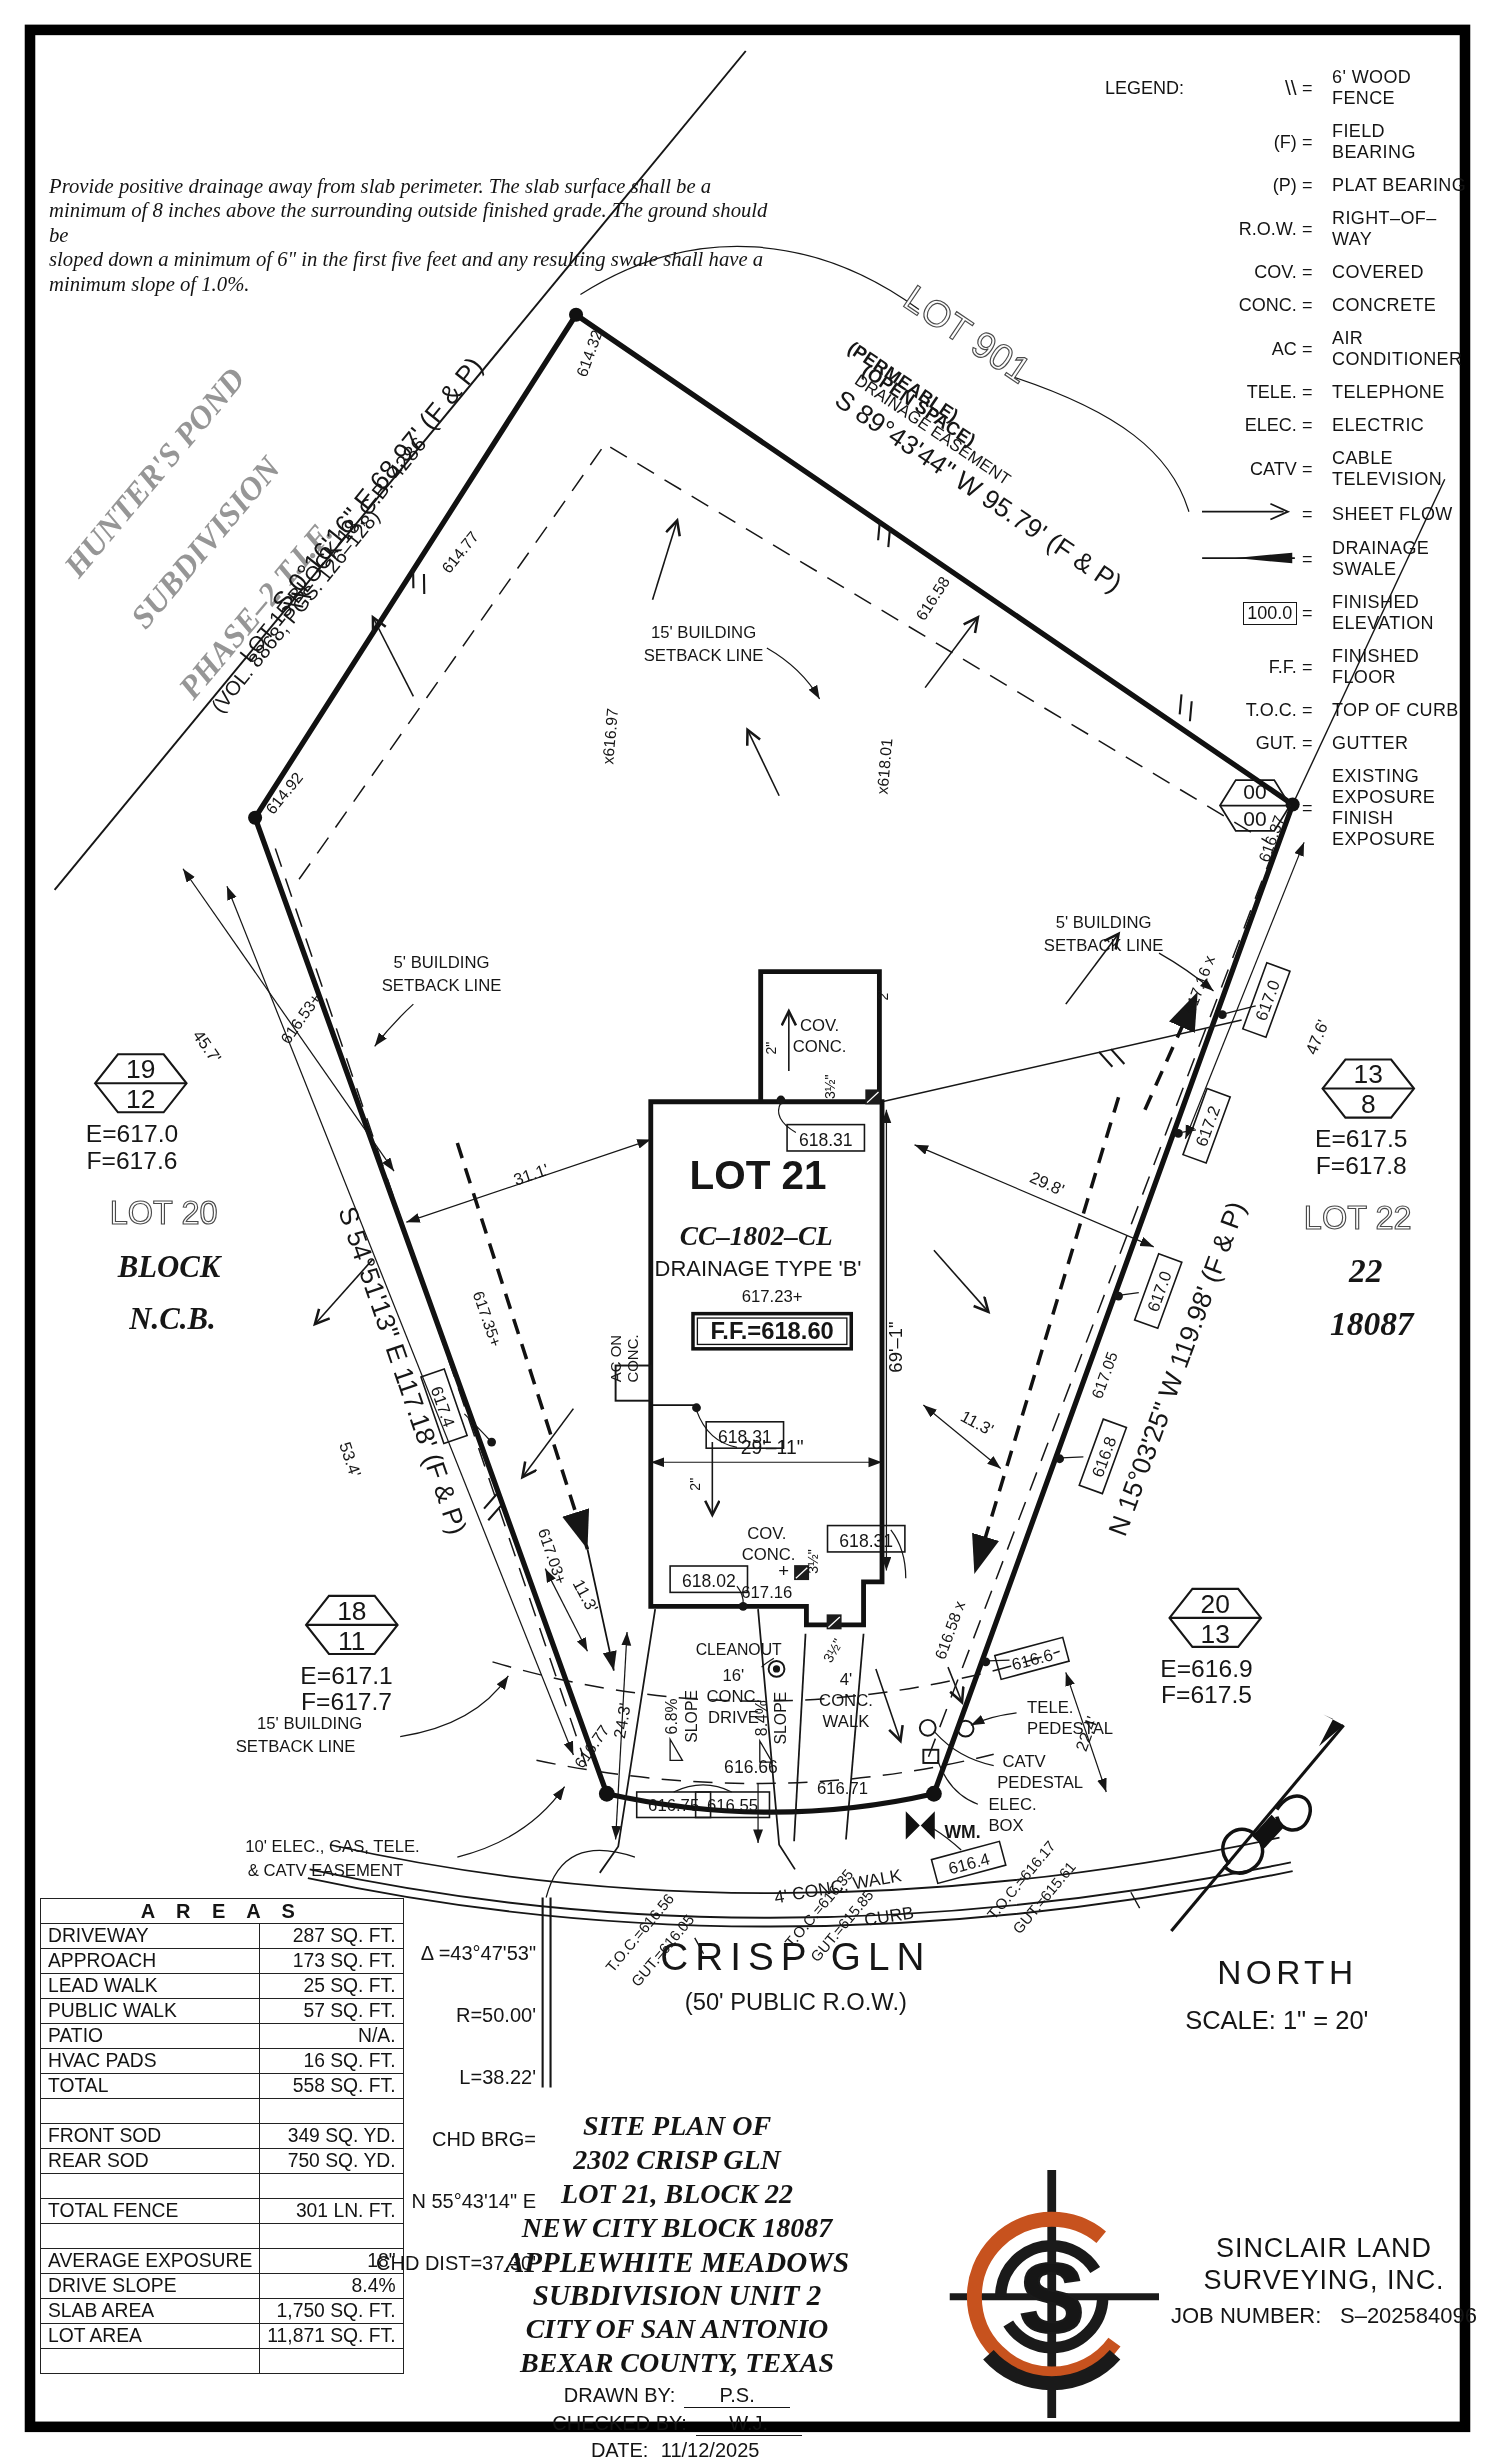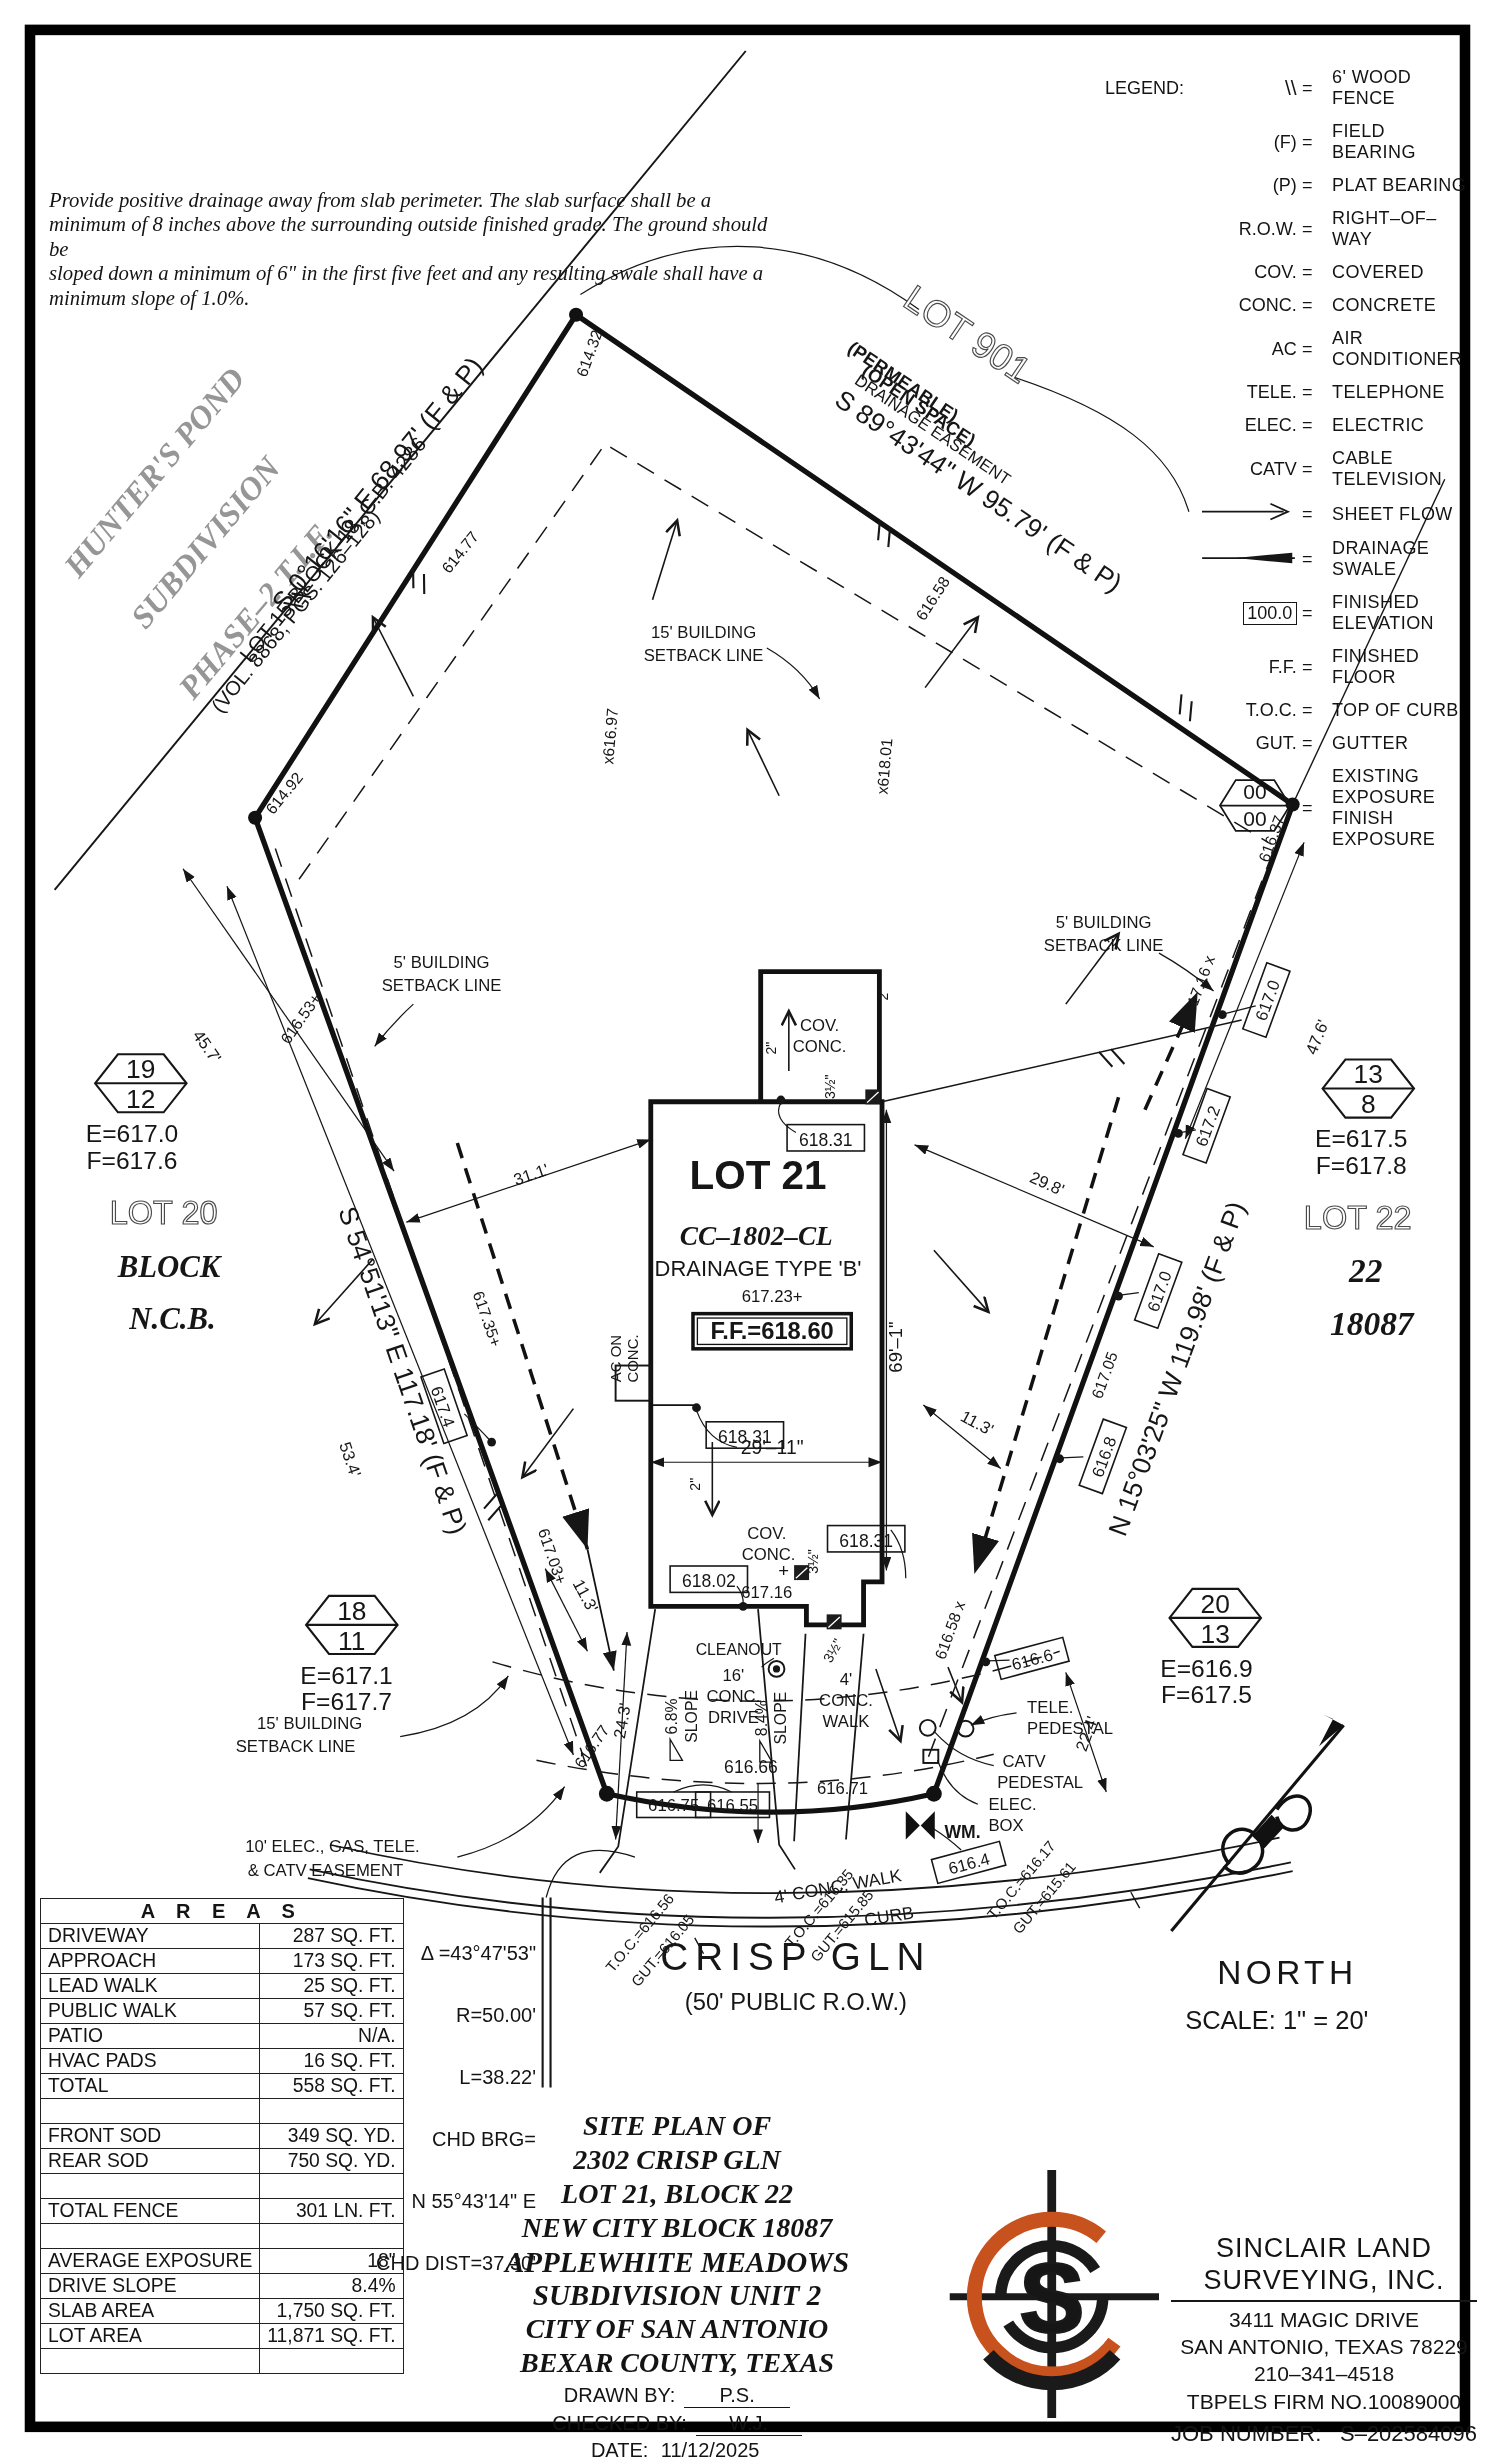"Provide positive drainage away from" .disc2 { margin-top: 19px -> 5px }
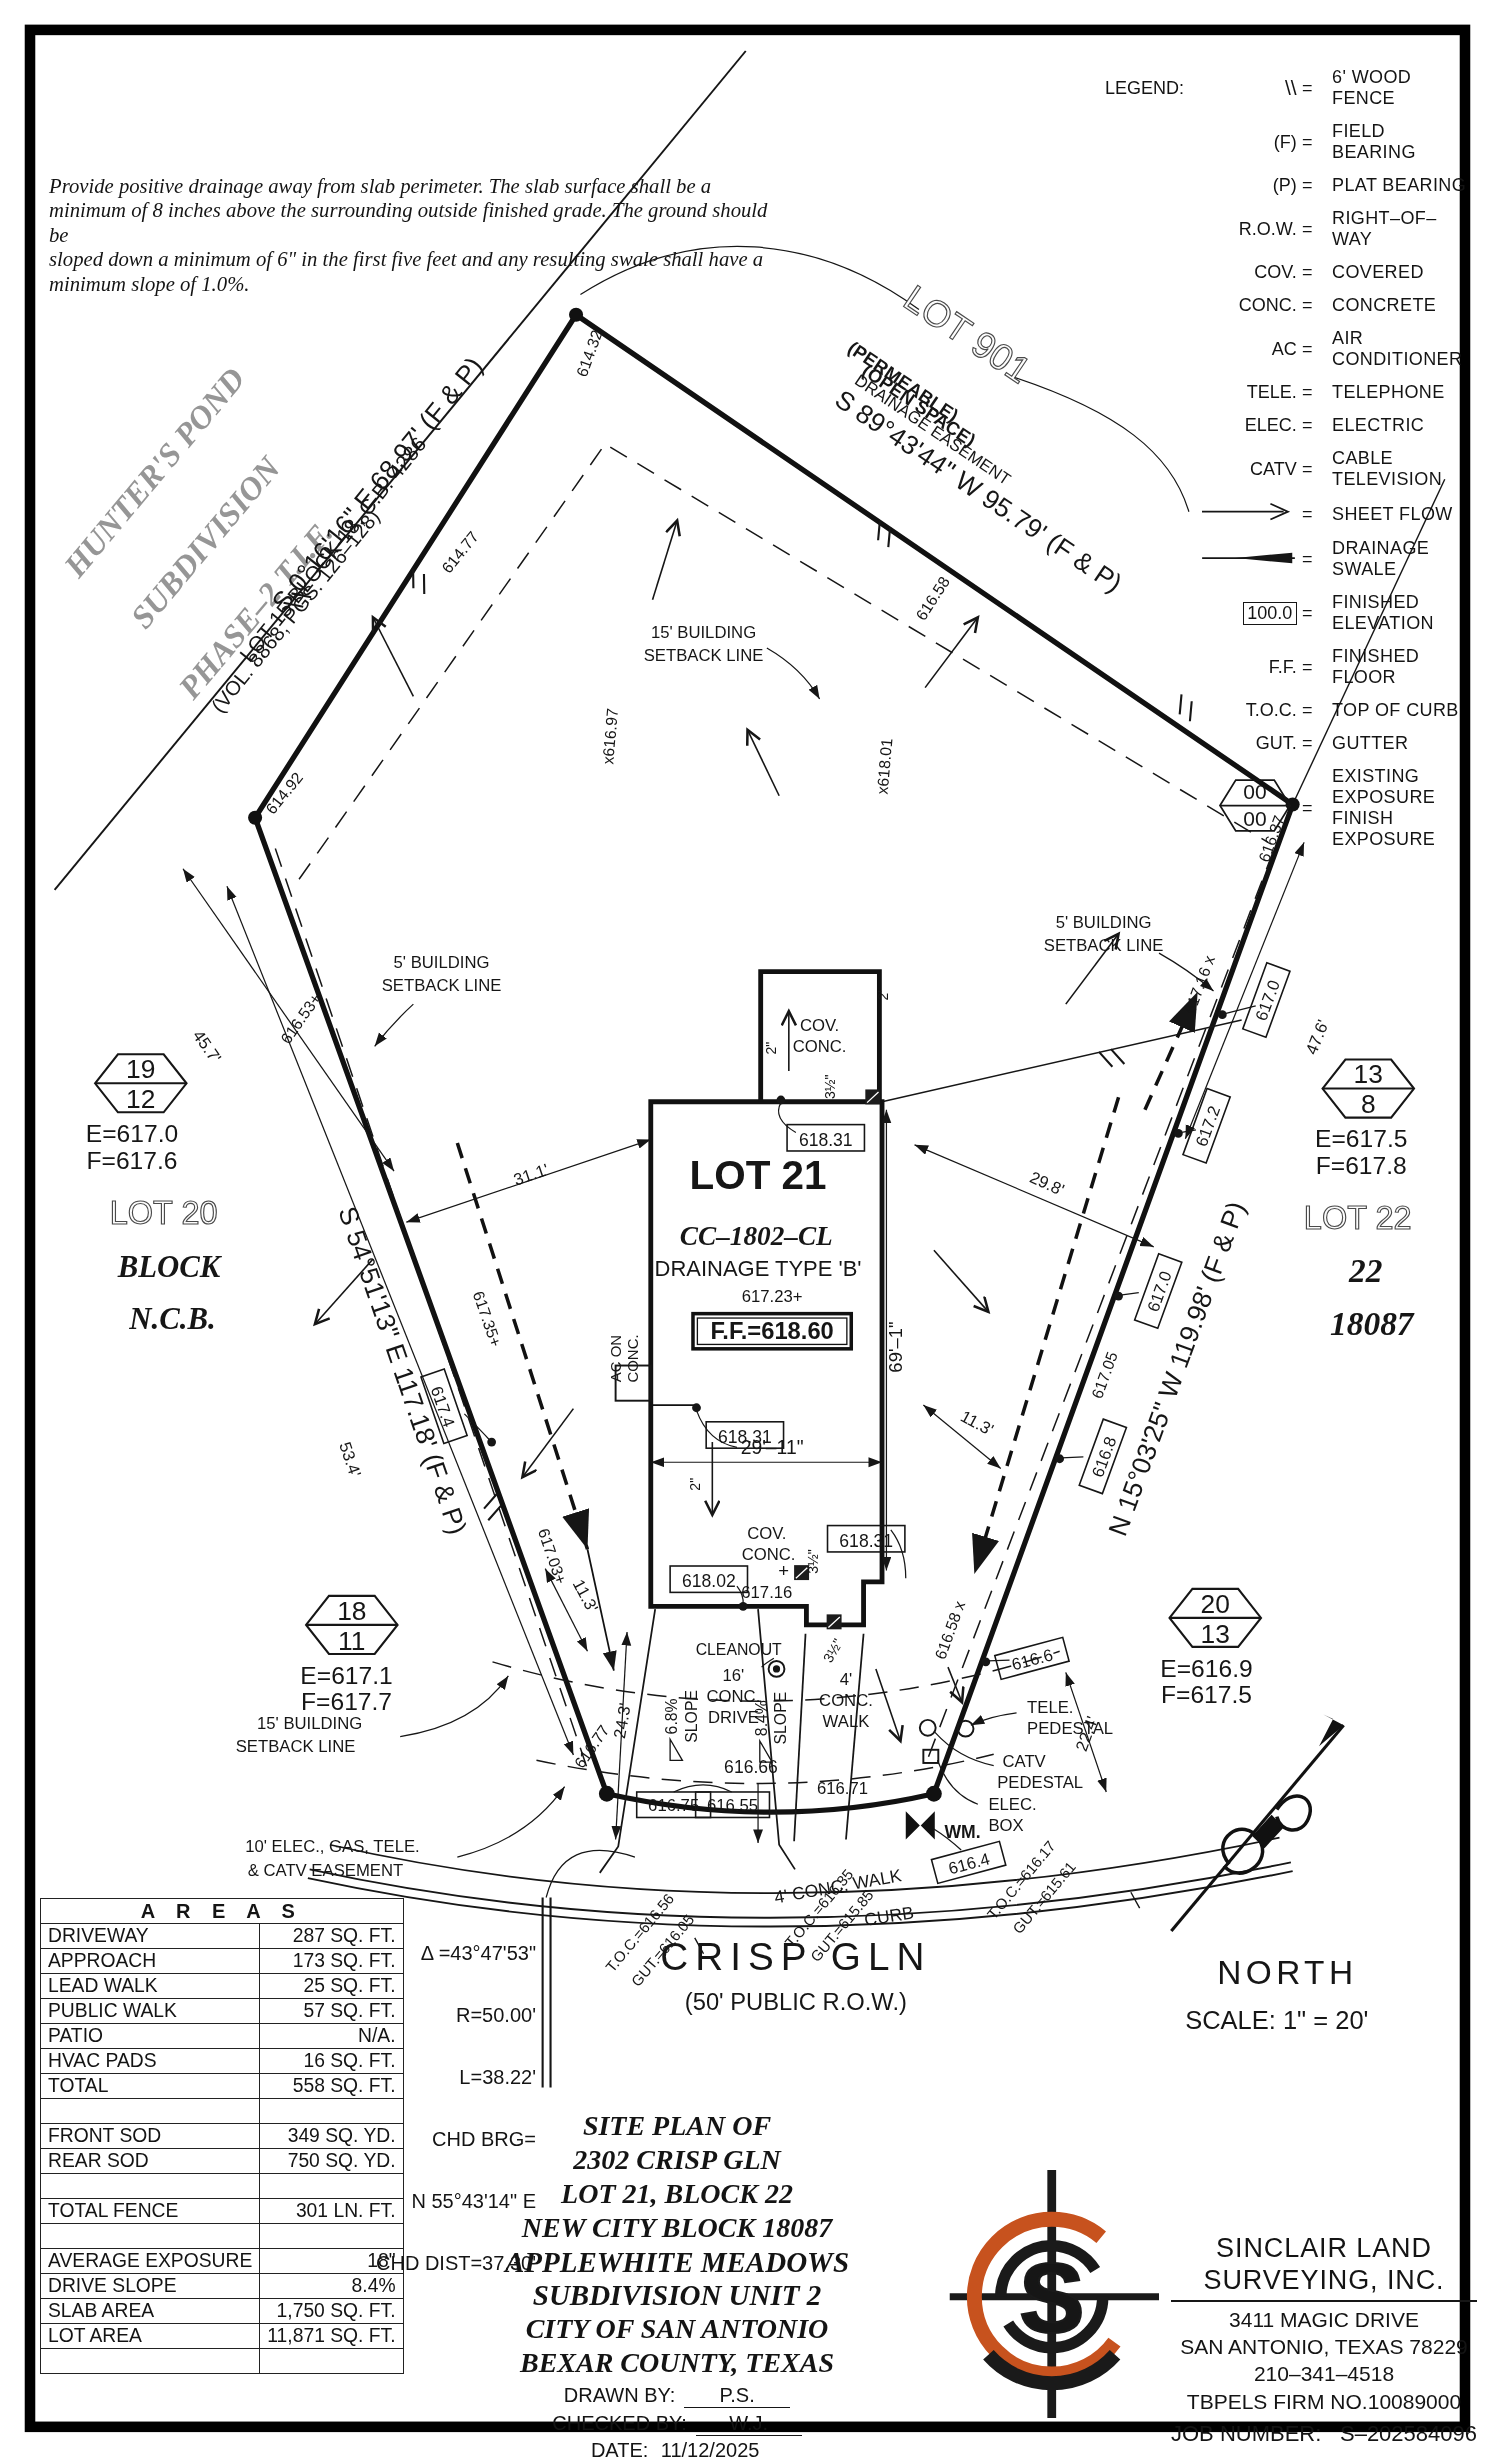"3411 MAGIC DRIVE" div.addr { html: <div> <div>3411 MAGIC DRIVE</div> <div>SAN ANTONIO, TEXAS 78229</div> <div>210–341–4518</div> <div>TBPELS FIRM NO.10089000</div> </div> -> none }
